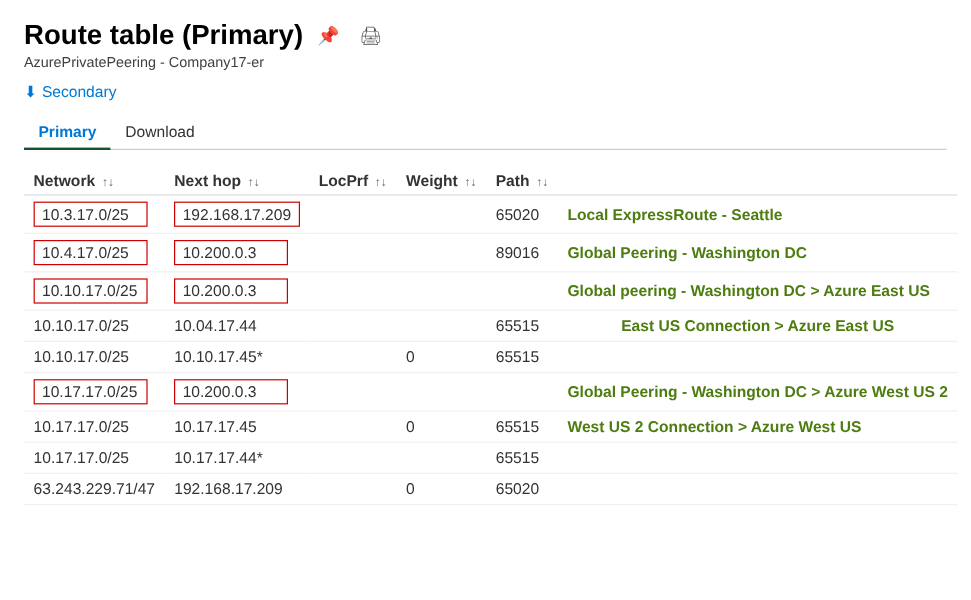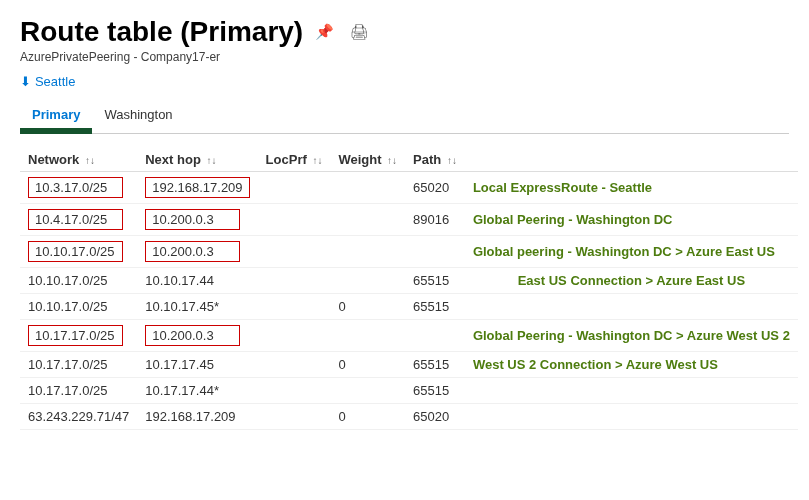"Route table (Primary)" .page-title { font-size: 28px -> 23px }
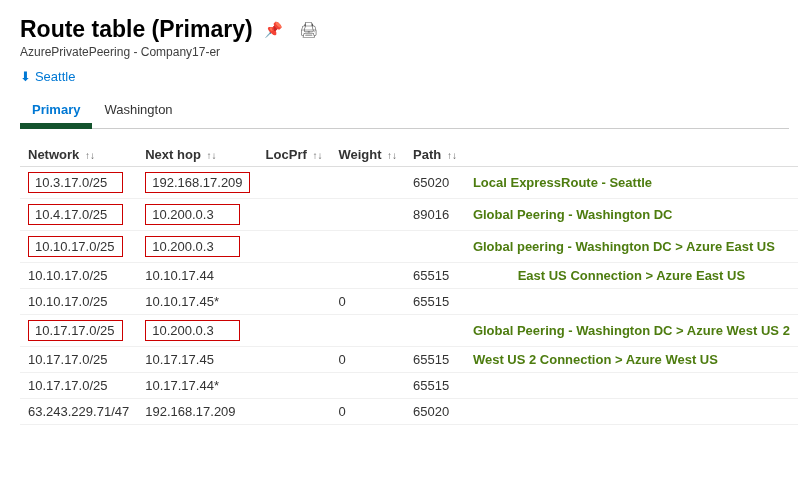"Seattle" span { text: Seattle -> Secondary }
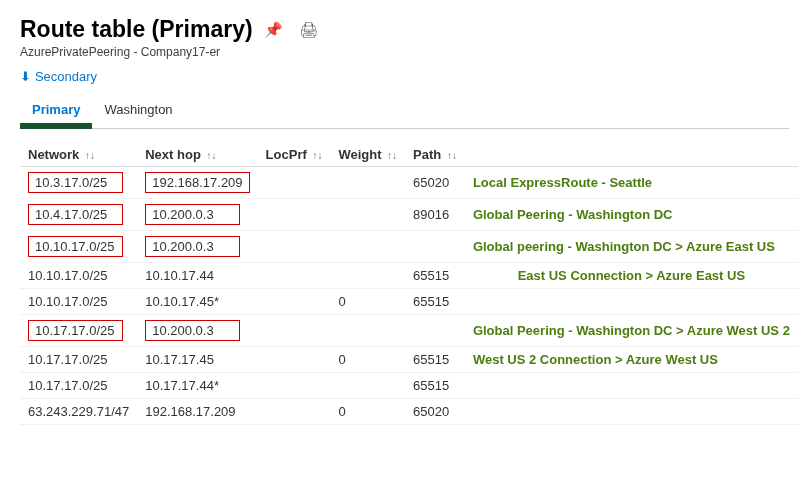"Primary" .tab.active { border-bottom: 6px solid #14532d -> 2px solid #14532d }
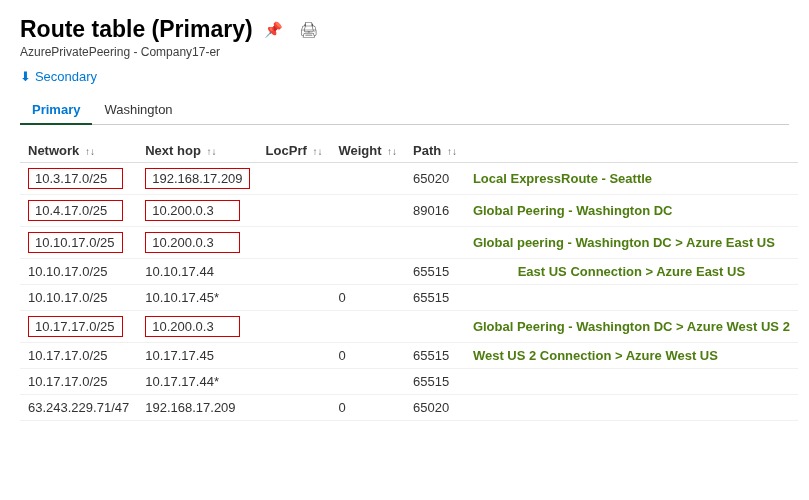"Washington" div.tab { text: Washington -> Download }
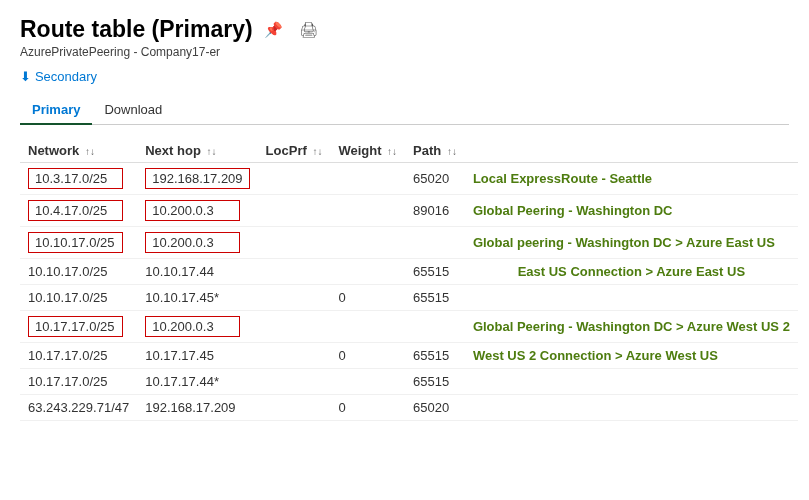"10.10.17.44" td { text: 10.10.17.44 -> 10.04.17.44 }
